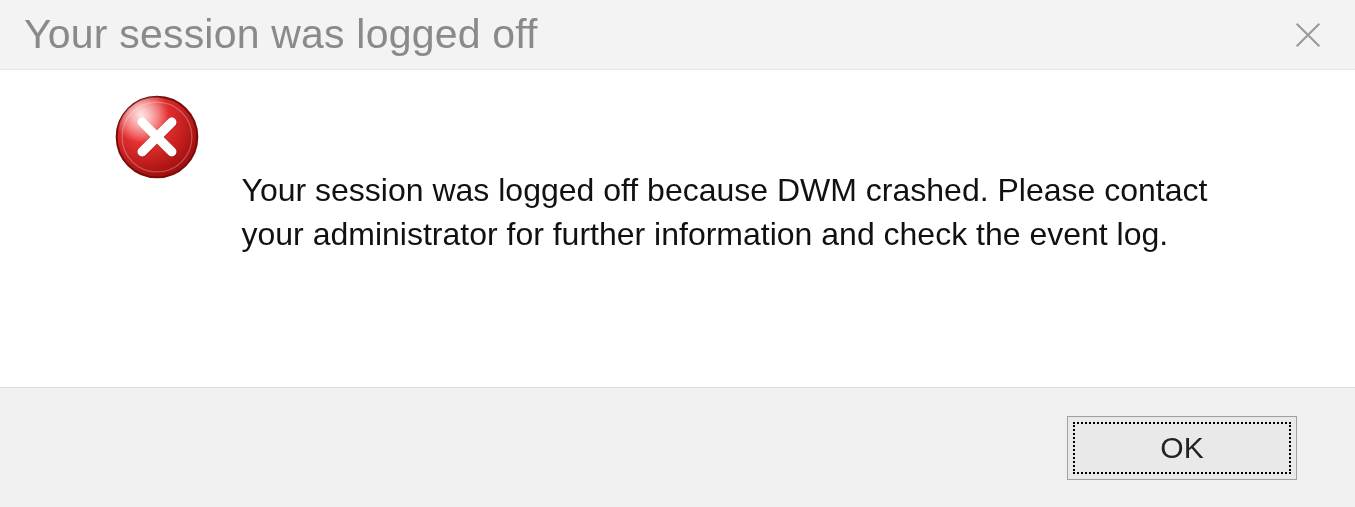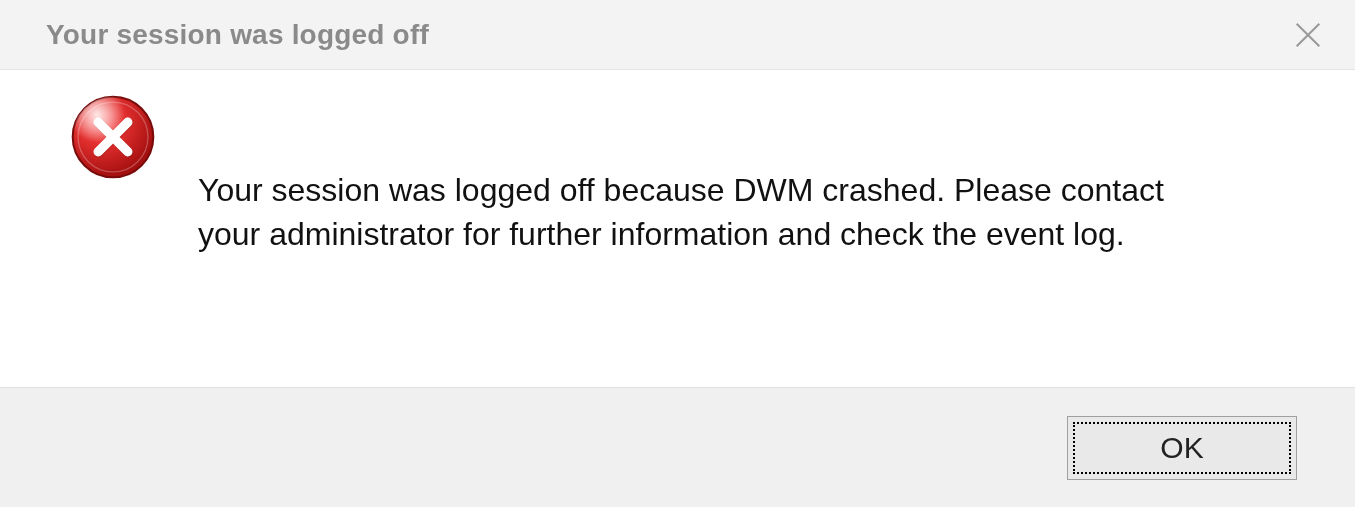"Your session was logged off" .title { font-size: 28px -> 41px; font-weight: 700 -> 400; margin-left: 22px -> none }
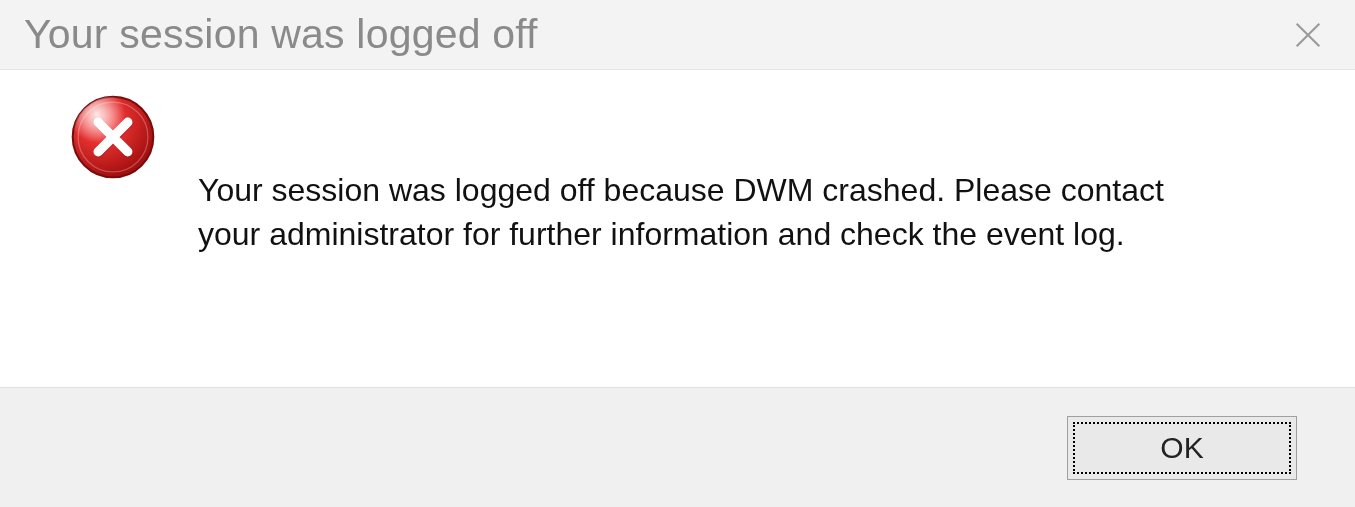"Your session was logged off because" .content { justify-content: none -> center }
